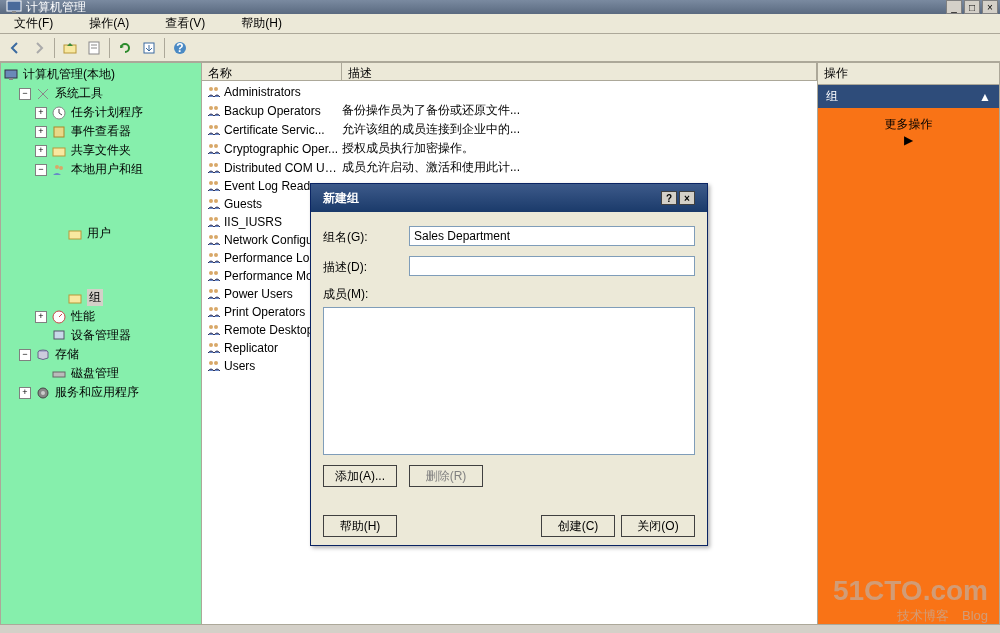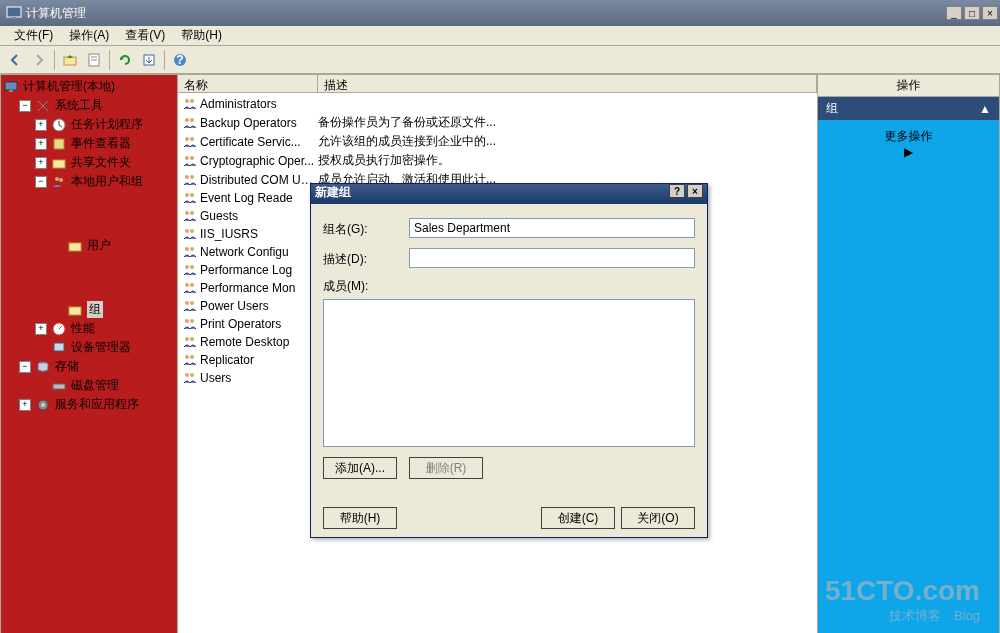"计算机管理" .titlebar { height: 26px -> 14px }
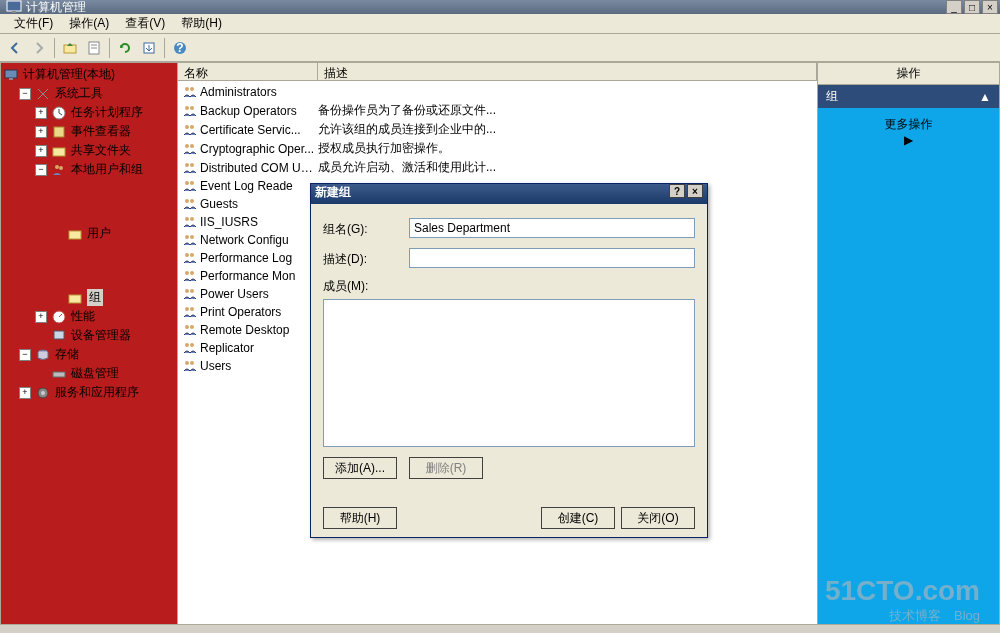"文件(F)" .menubar { gap: none -> 20px }
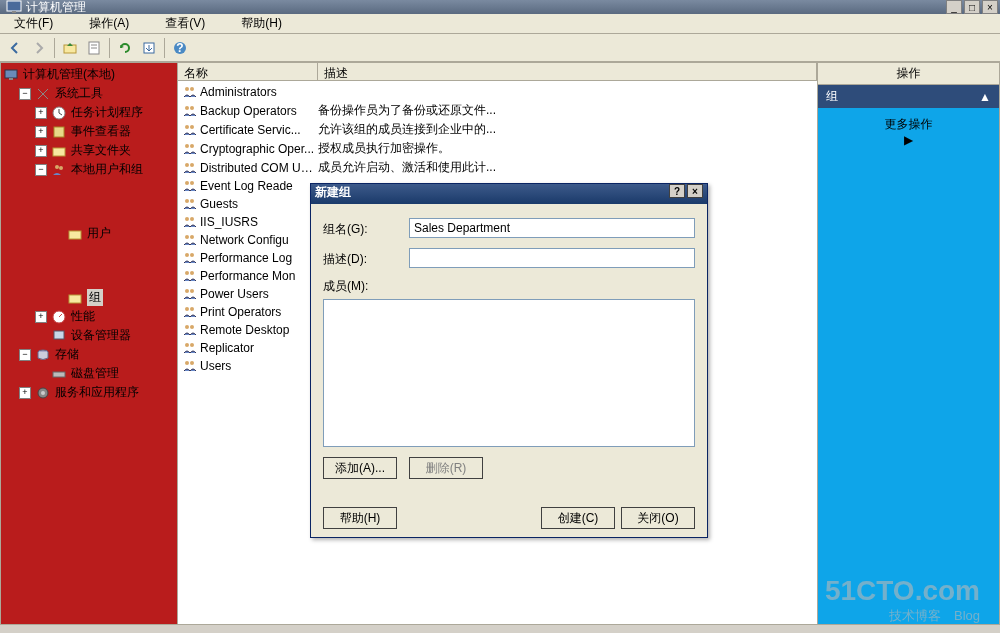"计算机管理(本地)" .tree-pane { background: #b91c1c -> #86efac; width: 178px -> 202px }
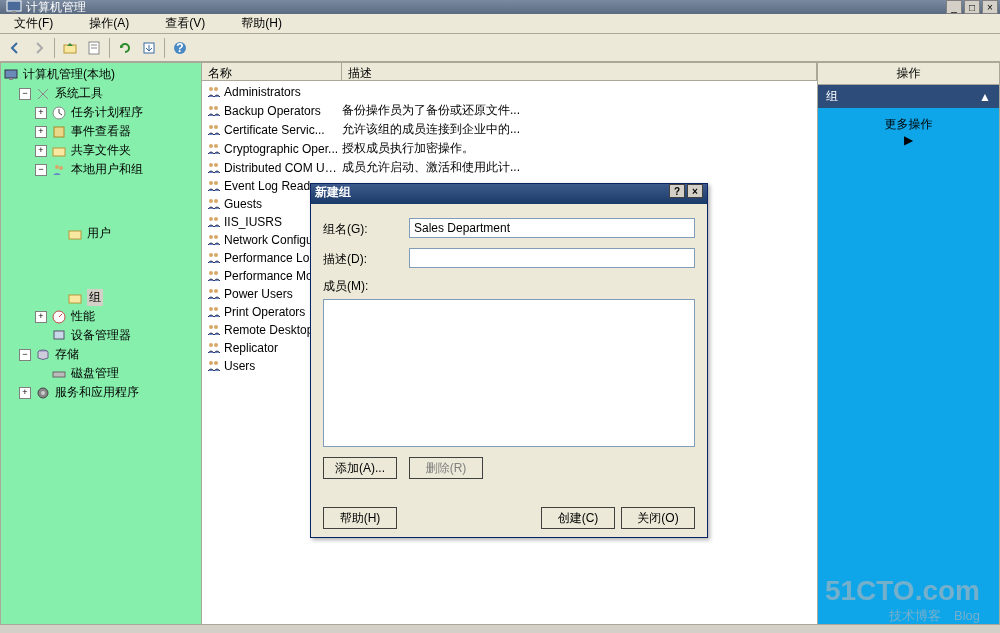"操作" .actions-pane { background: #0ea5e9 -> #f97316; text-align: center -> none }
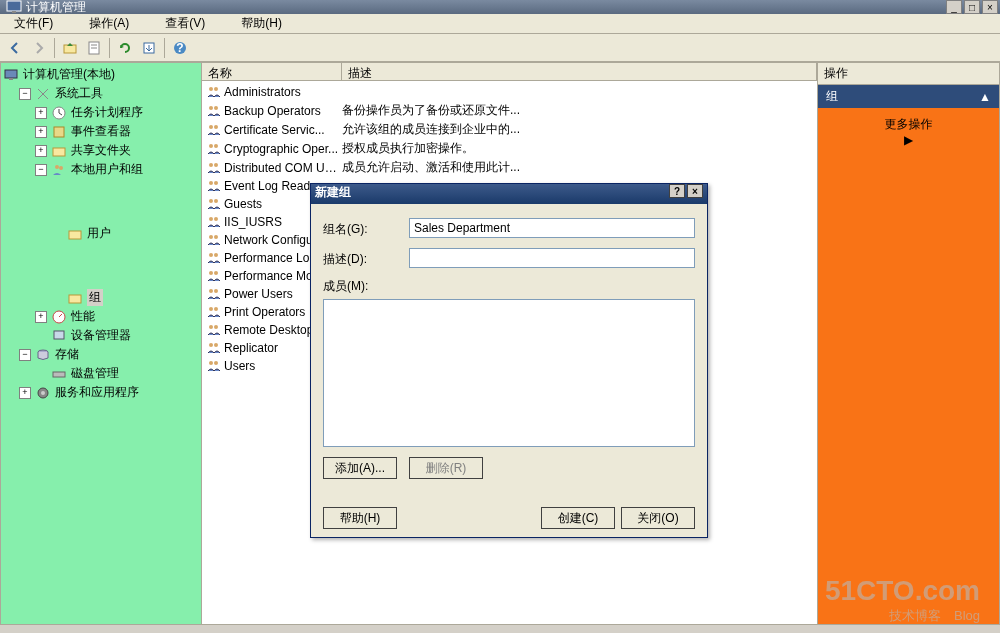"新建组" .dialog-titlebar { align-items: flex-start -> center; height: 20px -> 28px; padding: 0 4px -> 0 12px }
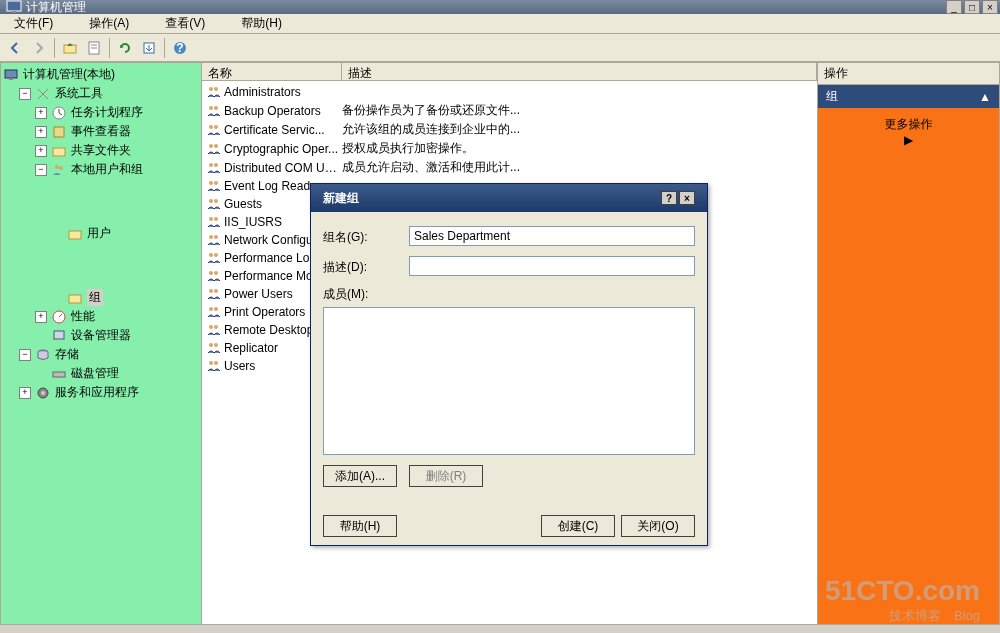"51CTO.com" .watermark { right: 20px -> 12px }
